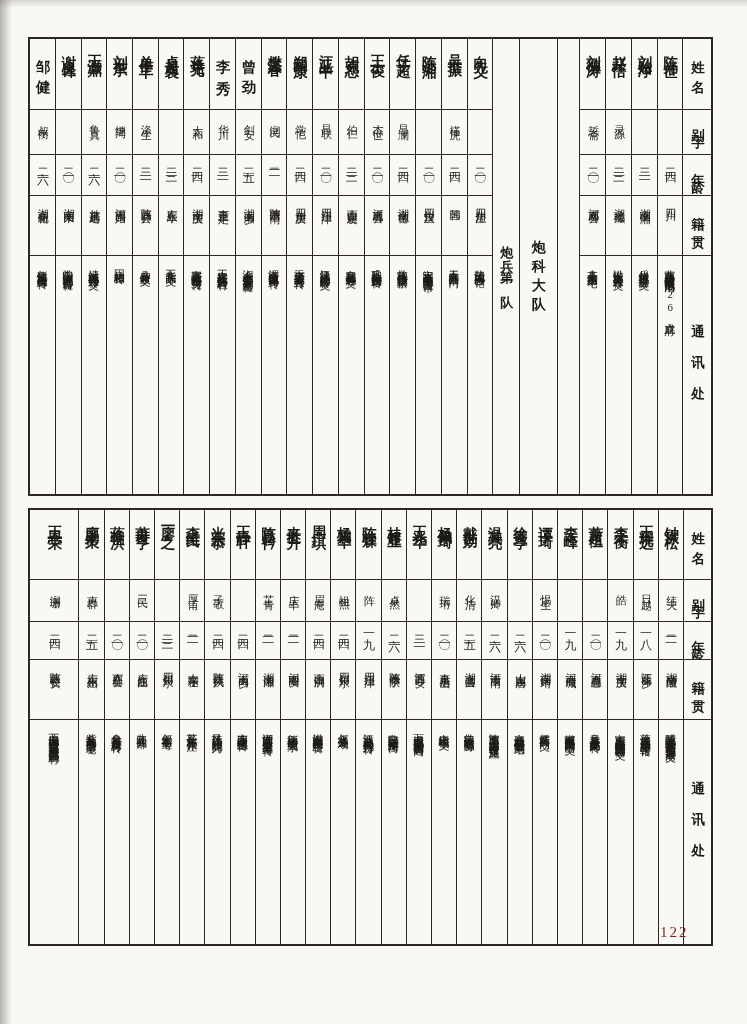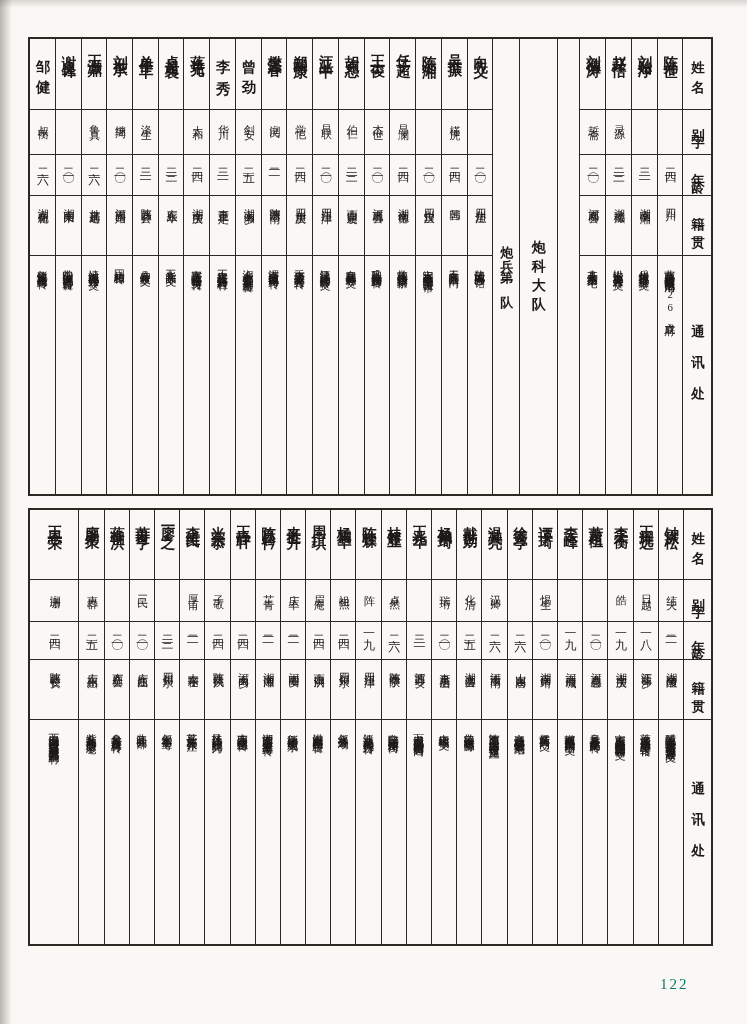"122" .page-number { color: #0f766e -> #7f1d1d; top: 976px -> 924px }
